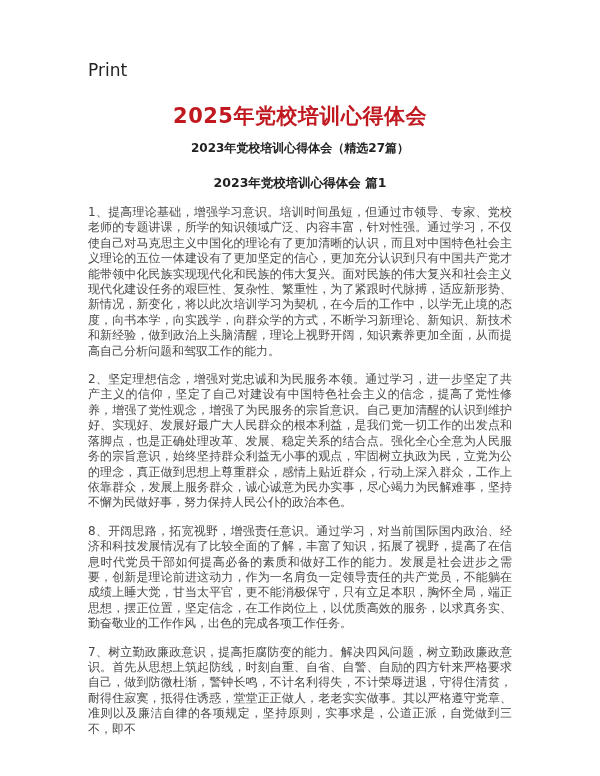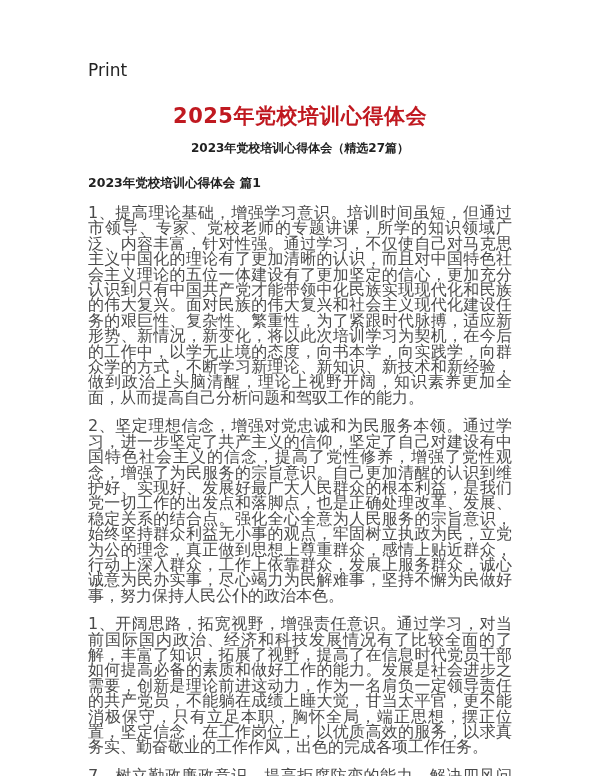"2023年党校培训心得体会 篇1" .section-heading { text-align: left -> center }
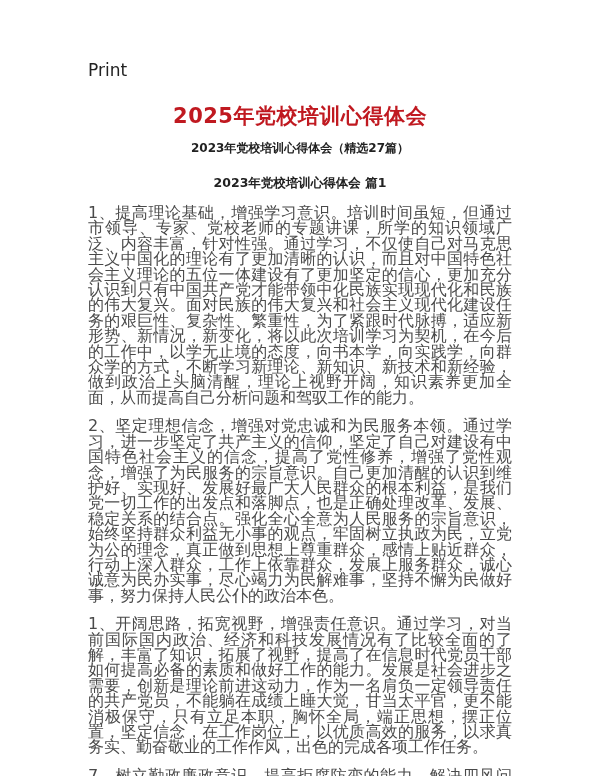"1、提高理论基础，增强学习意识。培训时间虽短，但通过市领导、专家、党校老师的专题" .paragraph { font-size: 16px -> 12px }
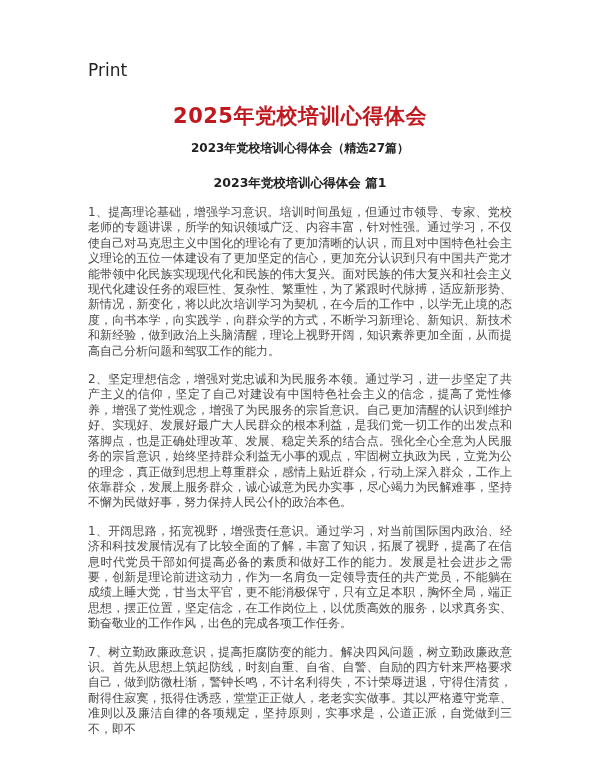"1、开阔思路，拓宽视野，增强责任意识。通过学习，对当前国际国内政治、经济和科技发" p.paragraph { text: 1 -> 8 }
